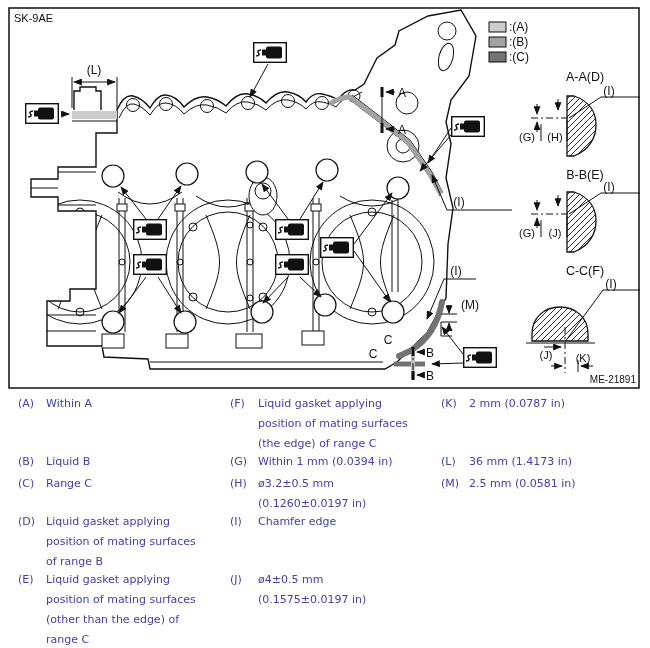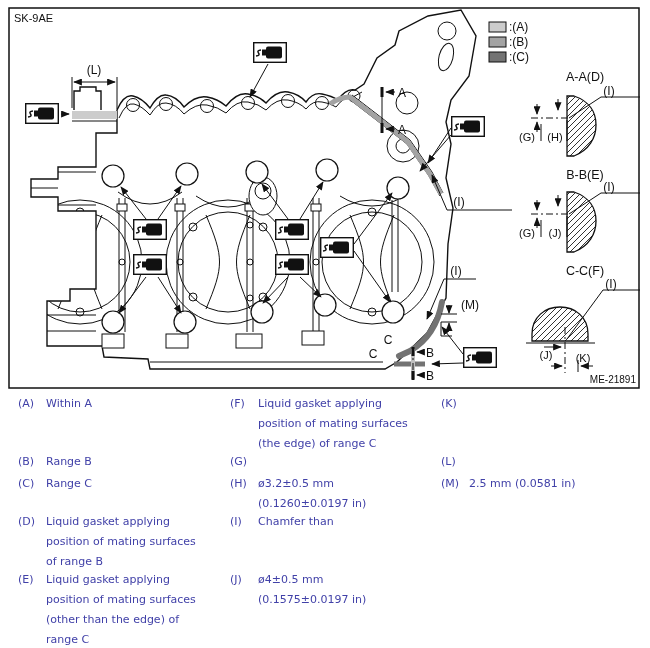"2 mm (0.0787 in)" span.lg-text { html: none -> <span>2 mm (0.0787 in)</span> }
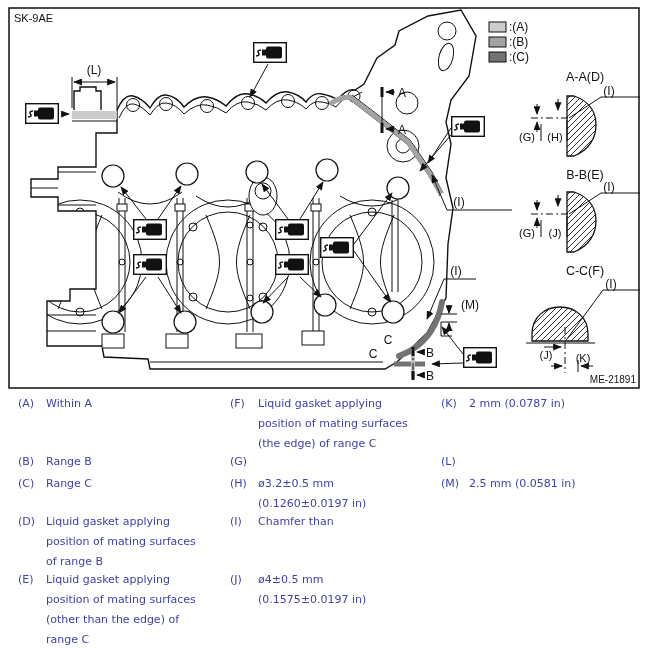"Range B" span.lg-text { text: Range -> Liquid }
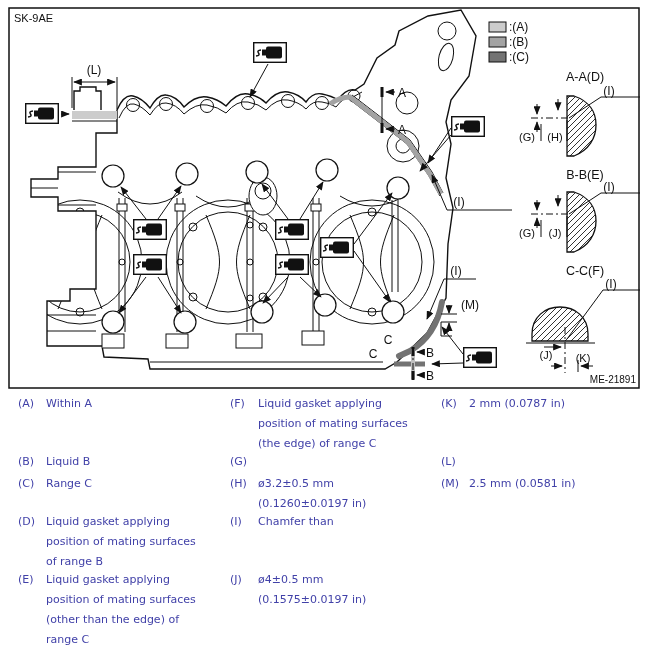"Within 1 mm (0.0394 in)" span.lg-text { html: none -> <span>Within 1 mm (0.0394 in)</span> }
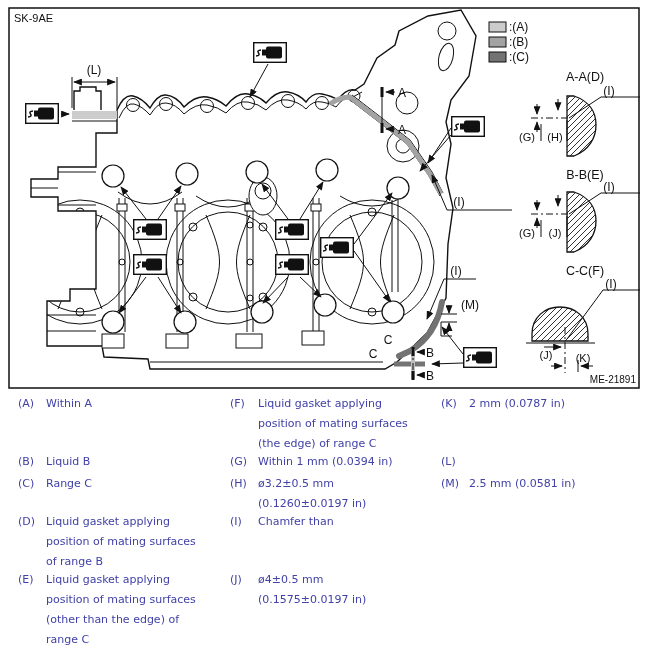"36 mm (1.4173 in)" span.lg-text { html: none -> <span>36 mm (1.4173 in)</span> }
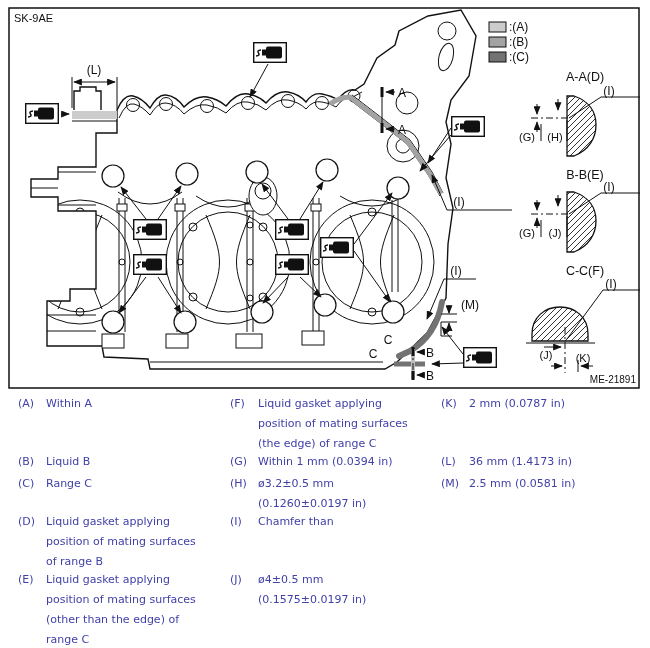"Chamfer than" span.lg-text { text: than -> edge }
